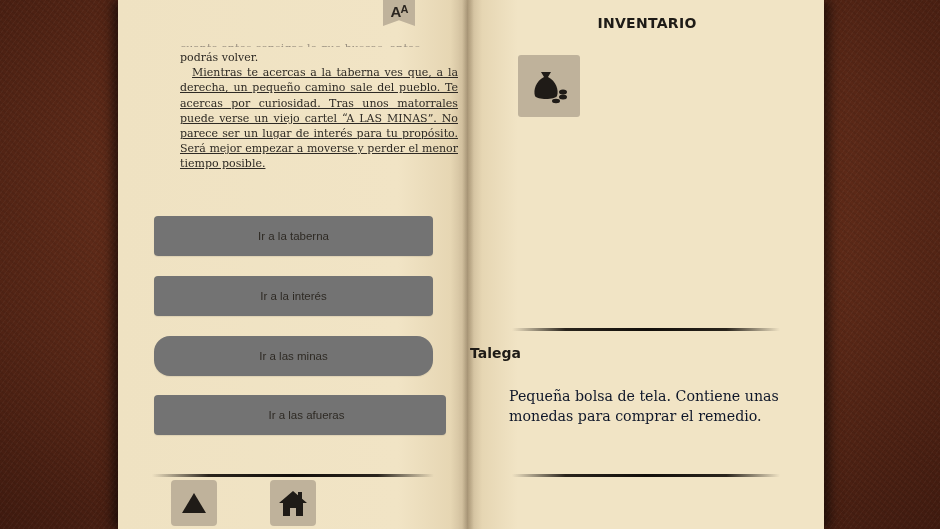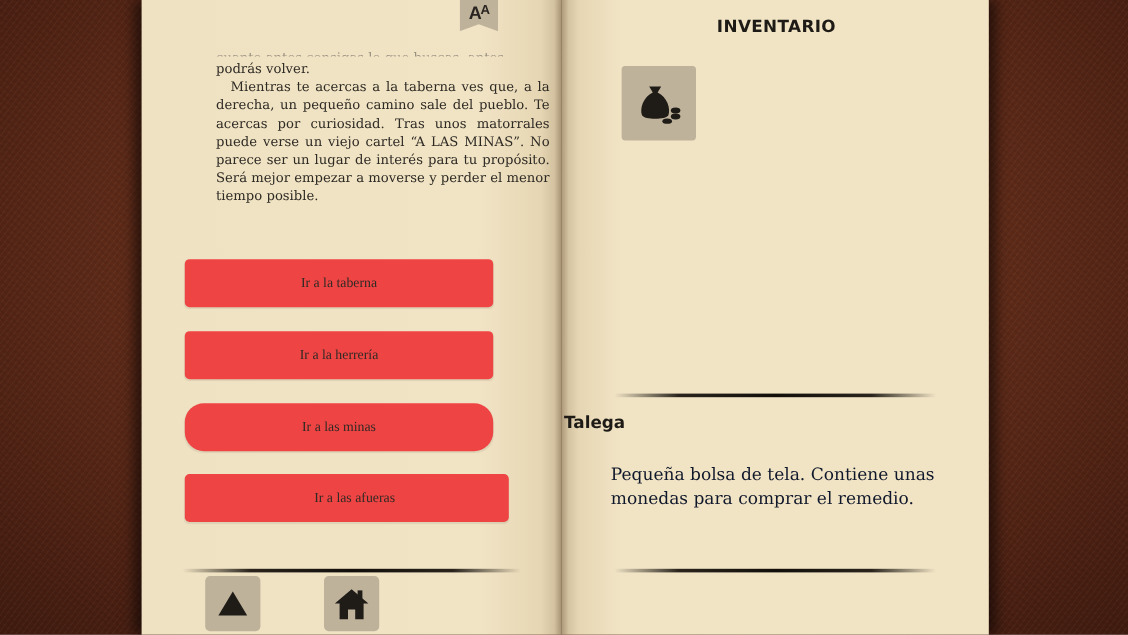"Mientras te acercas a la" .story .indent { text-decoration: none -> underline }
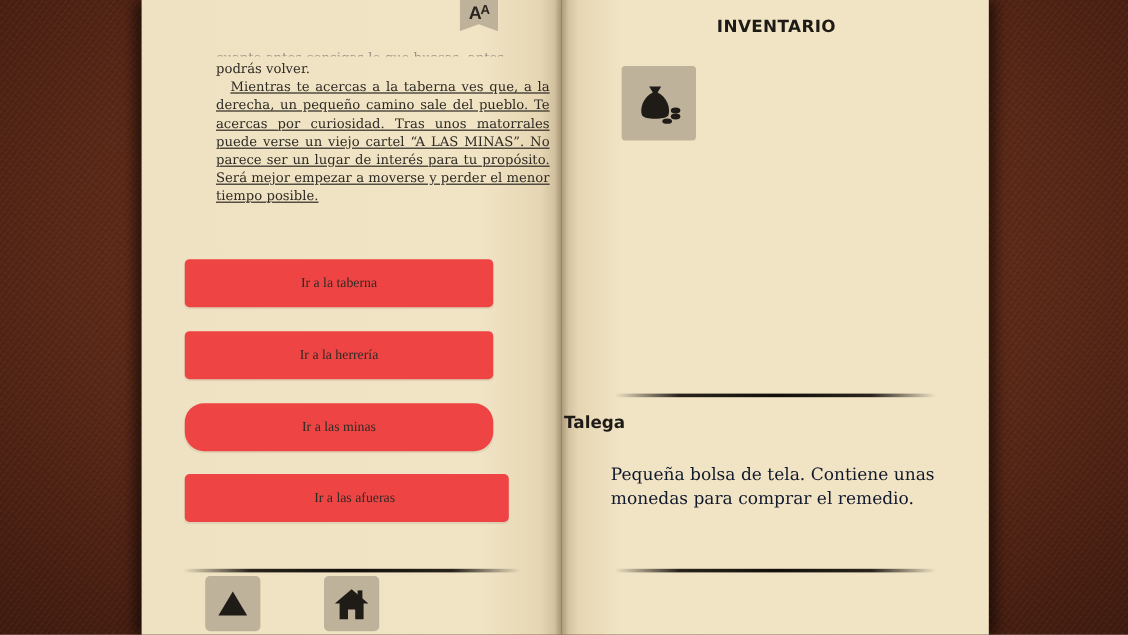"Ir a la taberna" .choice { background: #ef4444 -> #737373; font-family: Liberation Serif, serif -> Liberation Sans, sans-serif; width: 257px -> 279px }
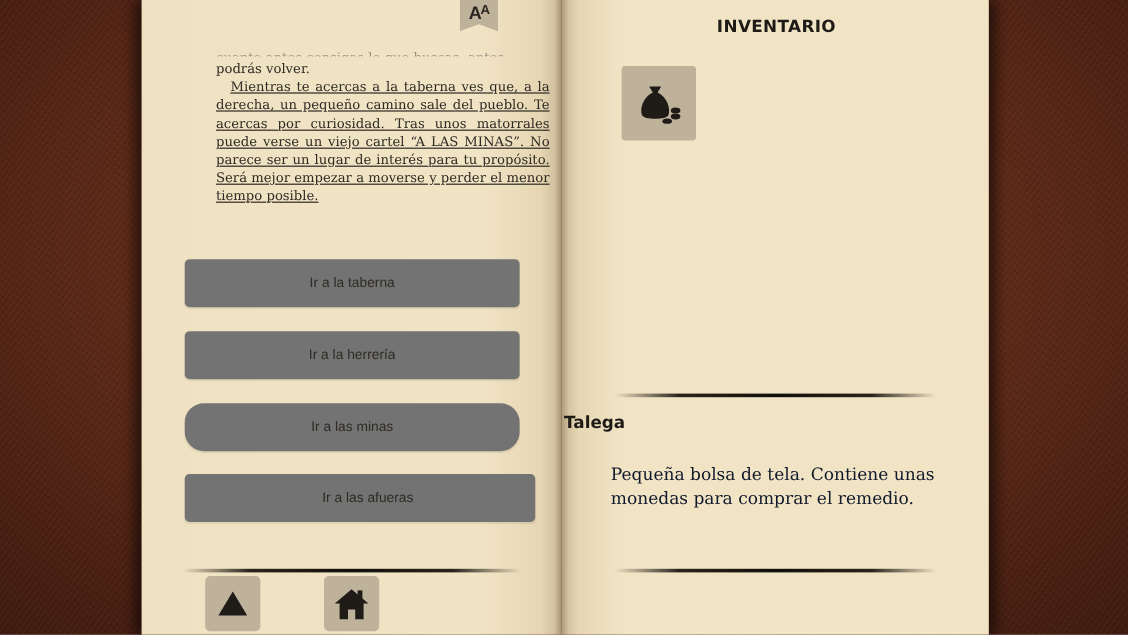"Ir a la herrería" div.choice { text: herrería -> interés }
